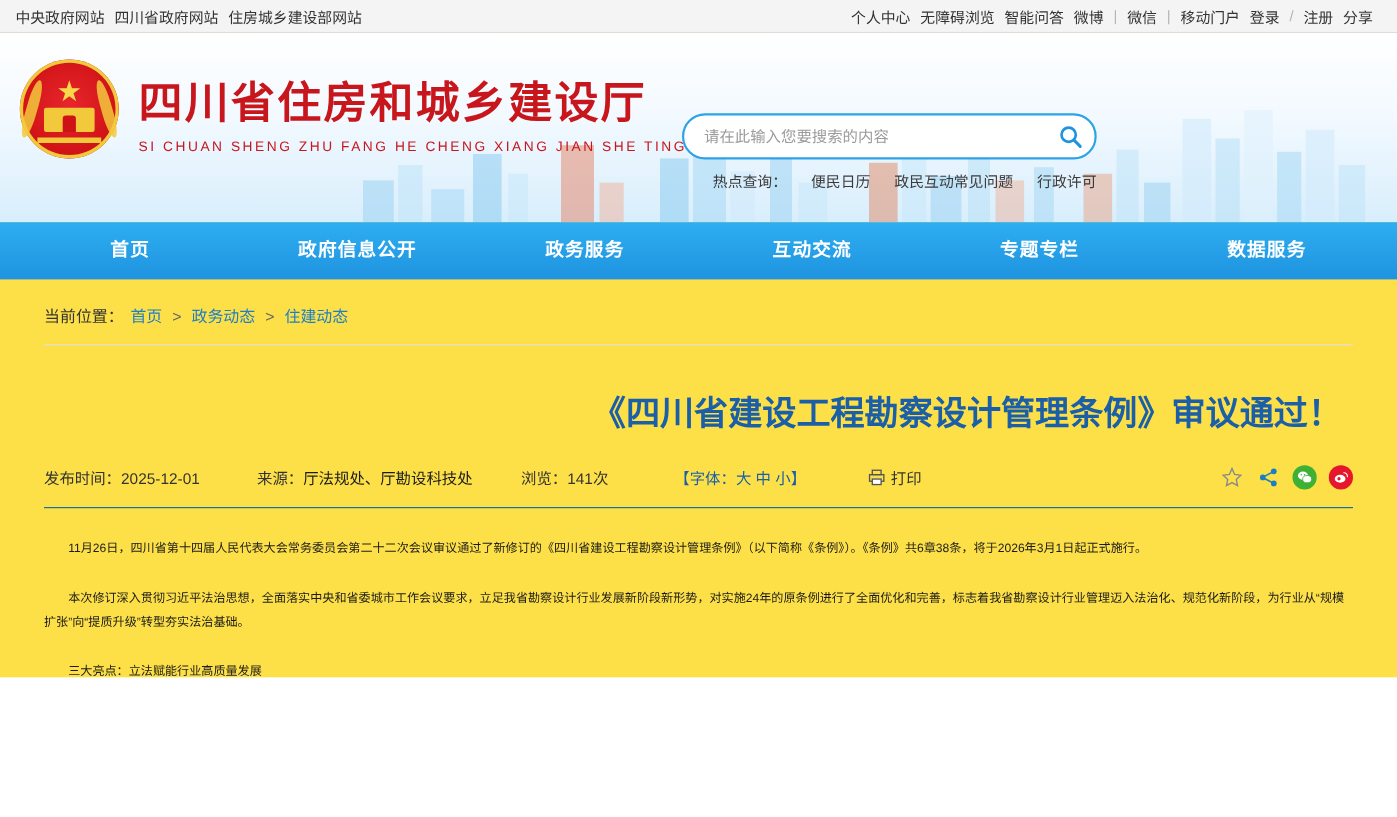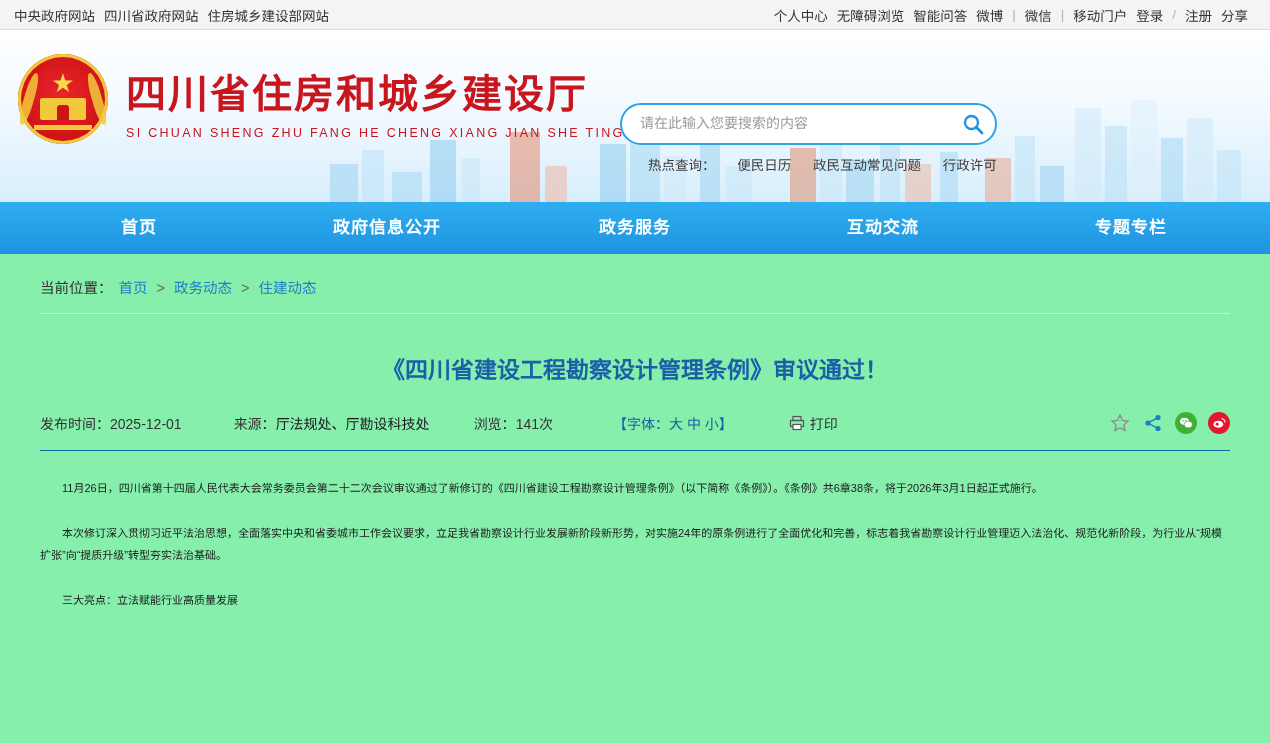"中央政府网站" #page { background: #86efac -> #fde047; height: 743px -> 616px }
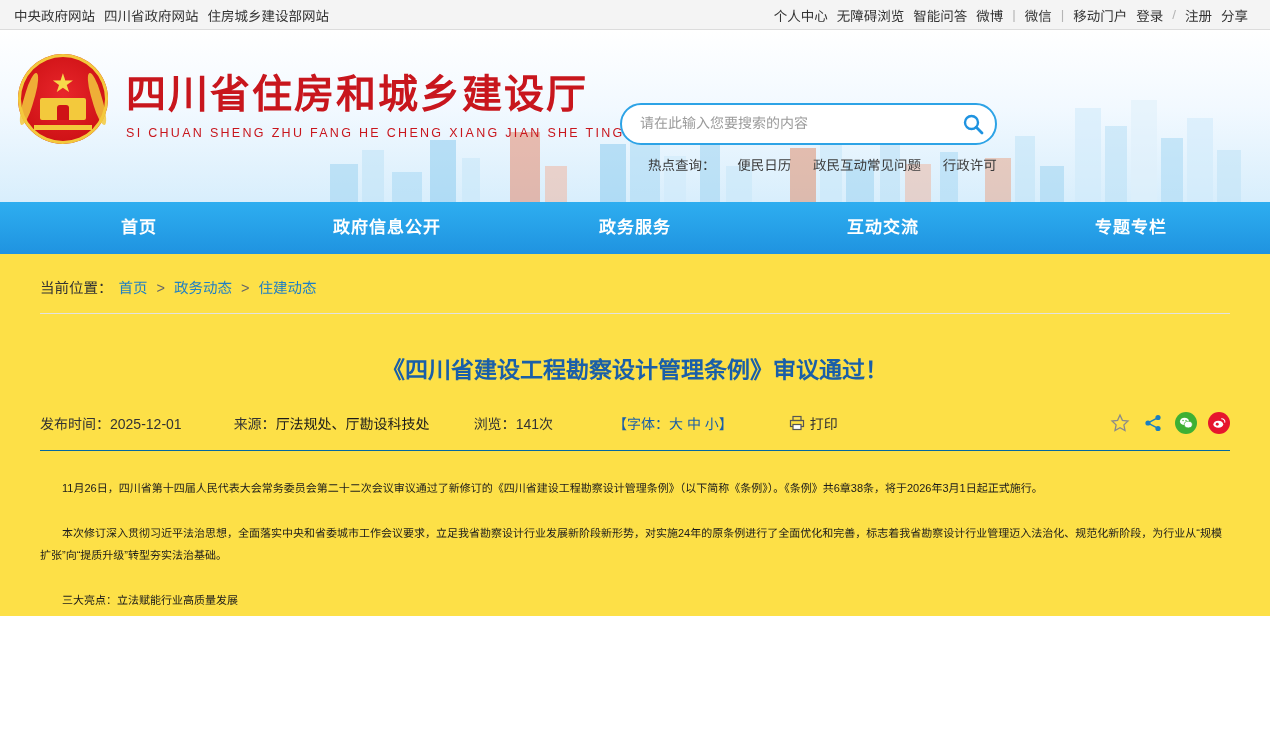"请在此输入您要搜索的内容" .searchbox input { font-family: Liberation Serif, serif -> Liberation Sans, sans-serif }
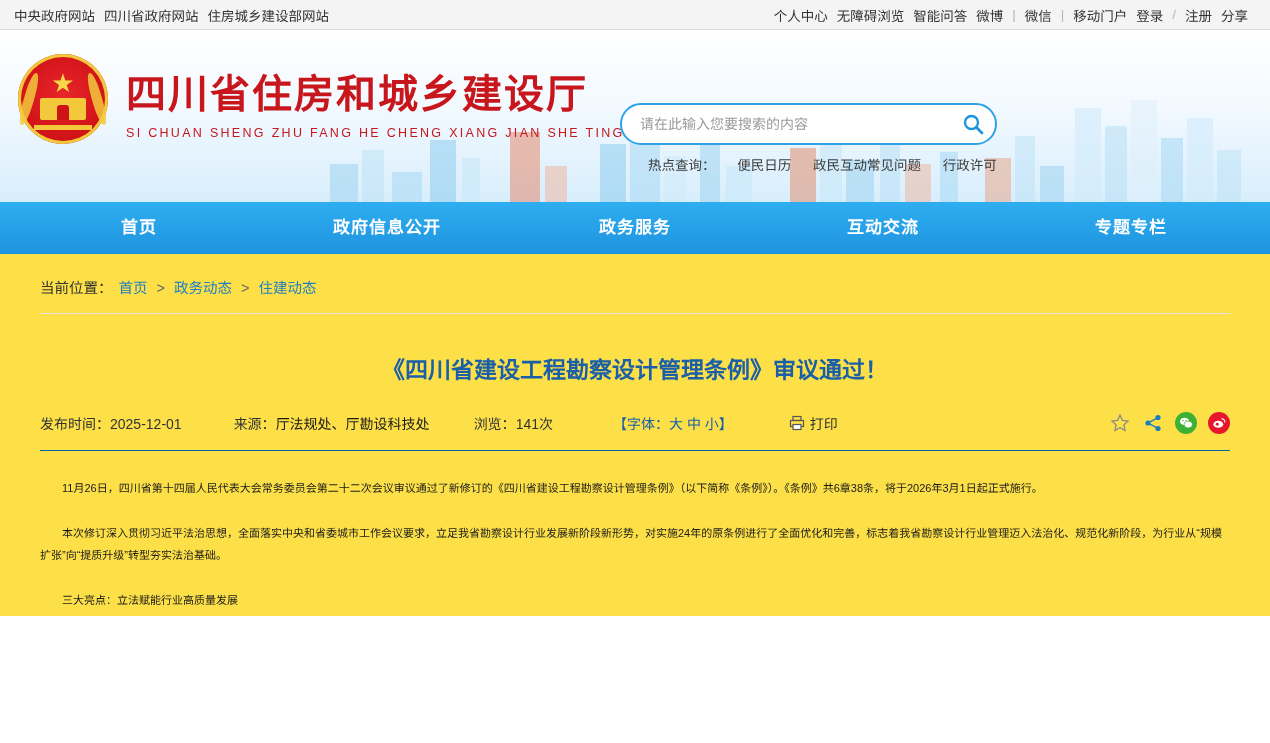"数据服务" div.nav-item { html: none -> <div>数据服务</div> }
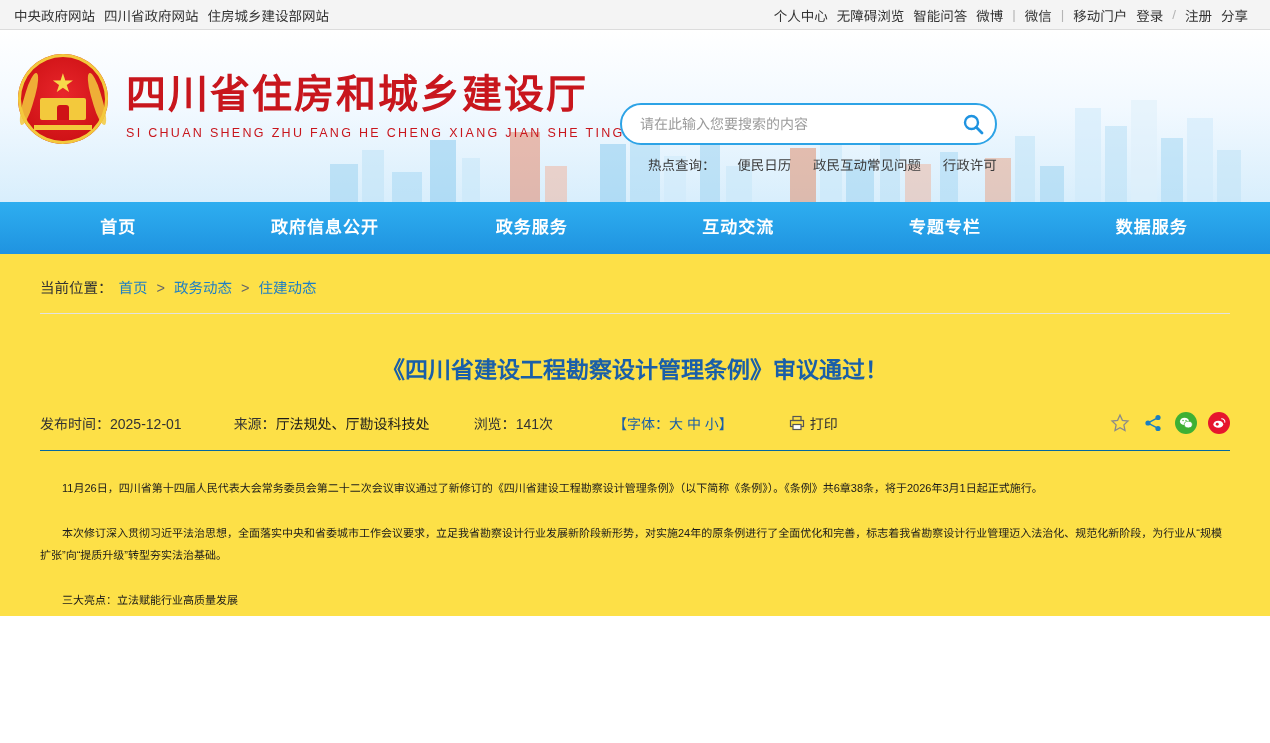"《四川省建设工程勘察设计管理条例》审议通过！" .article-title { font-size: 23px -> 31px; text-align: center -> right }
